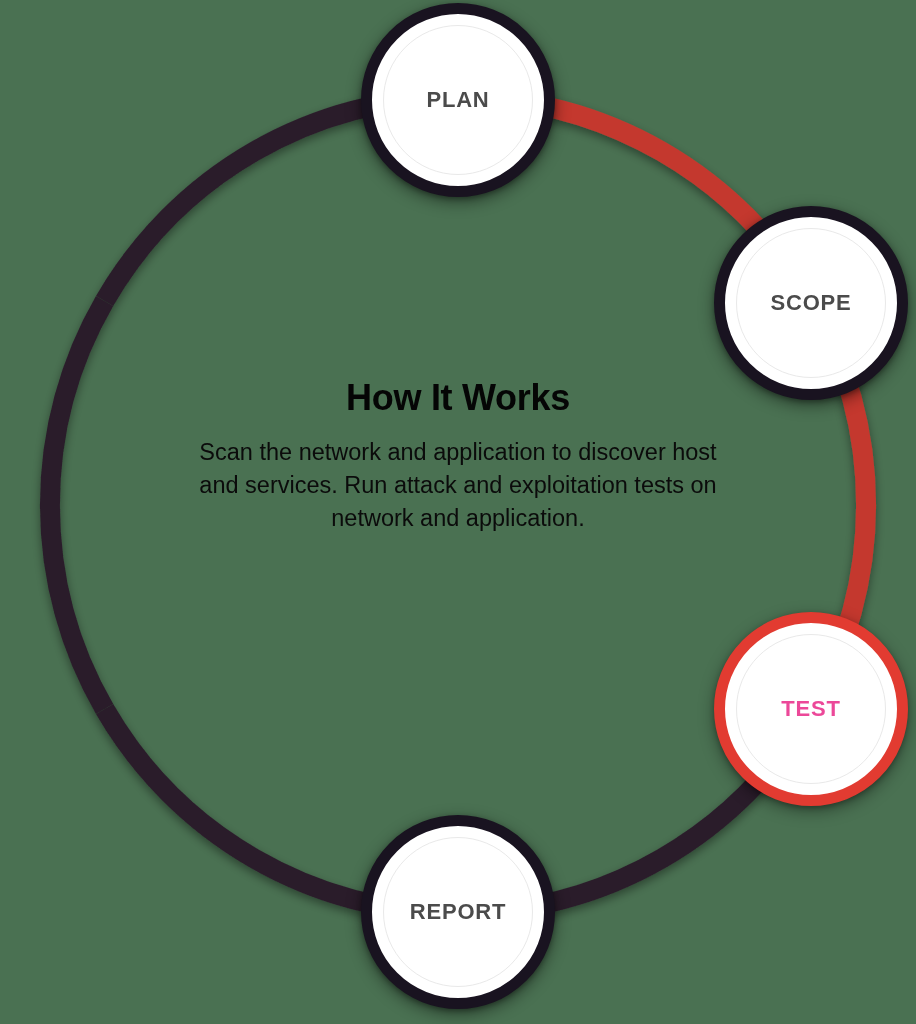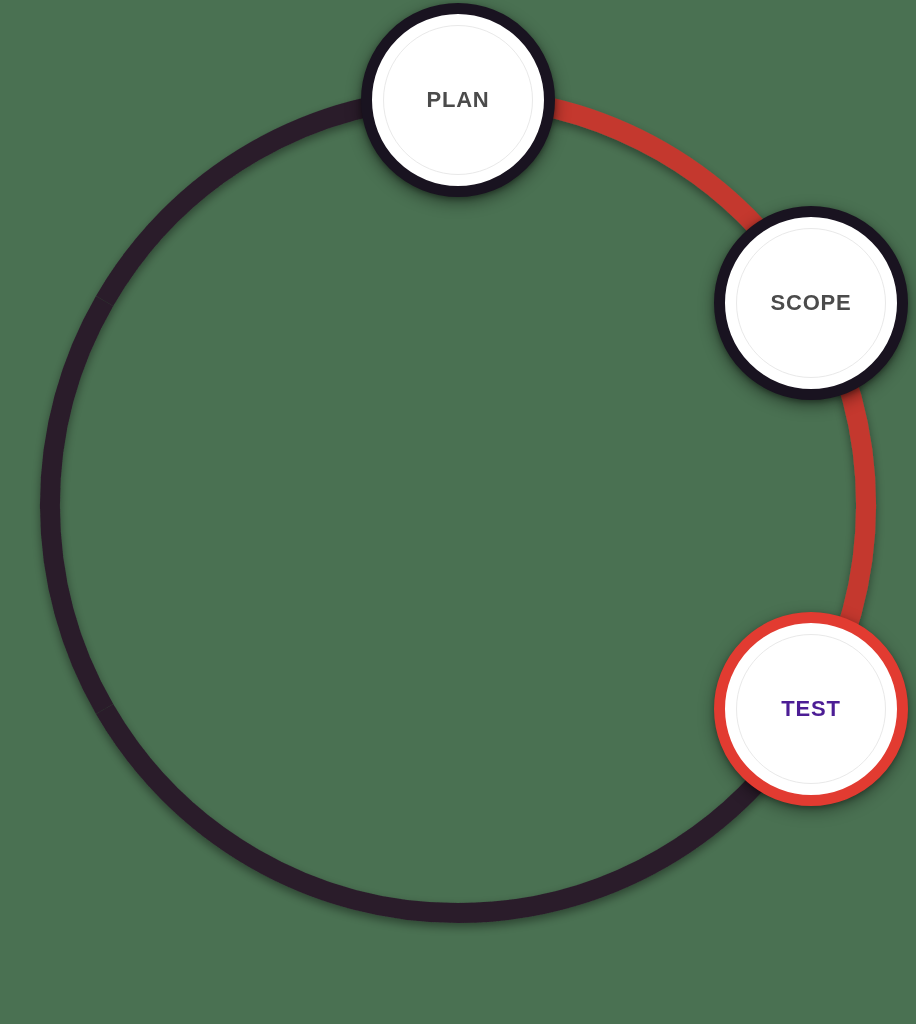"How It Works" div.center-block { html: none -> <div> <h1>How It Works</h1> <p>Scan the network and application to discover host and services. Run attack and exploitation tests on network and application.</p> </div> }
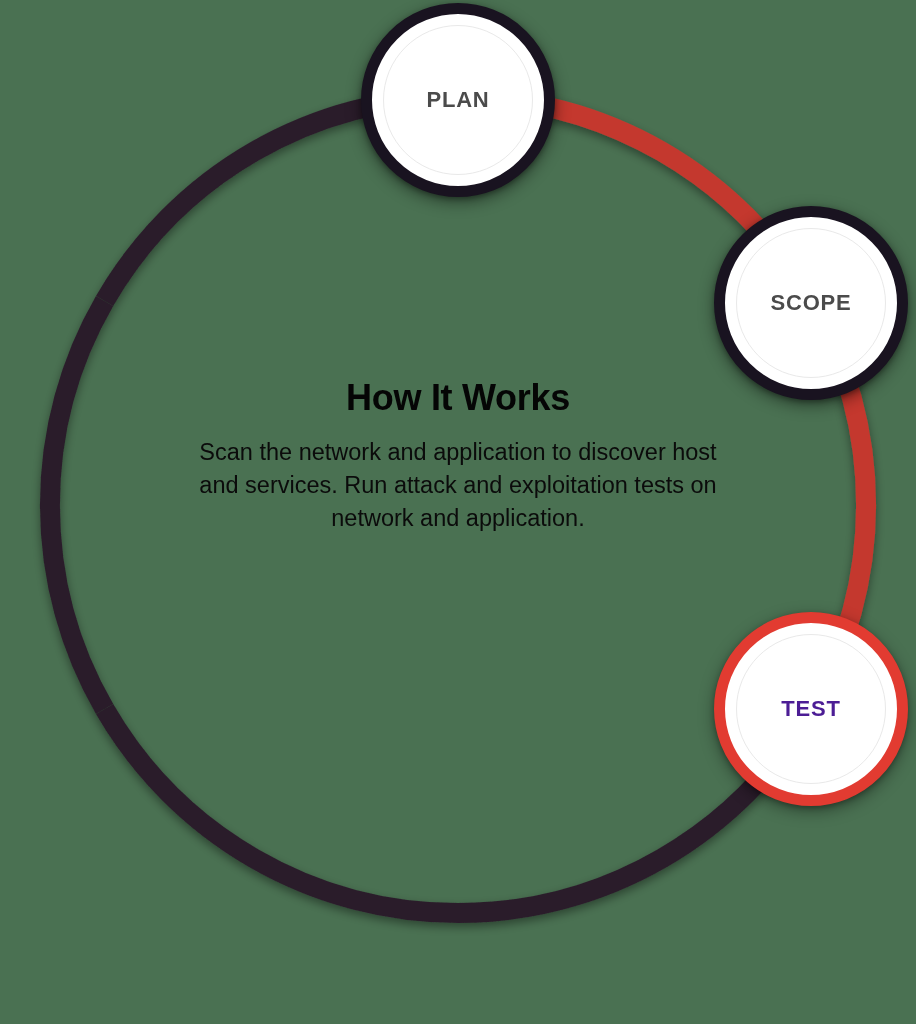"TEST" span.node-label { color: #4c1d95 -> #ec4899 }
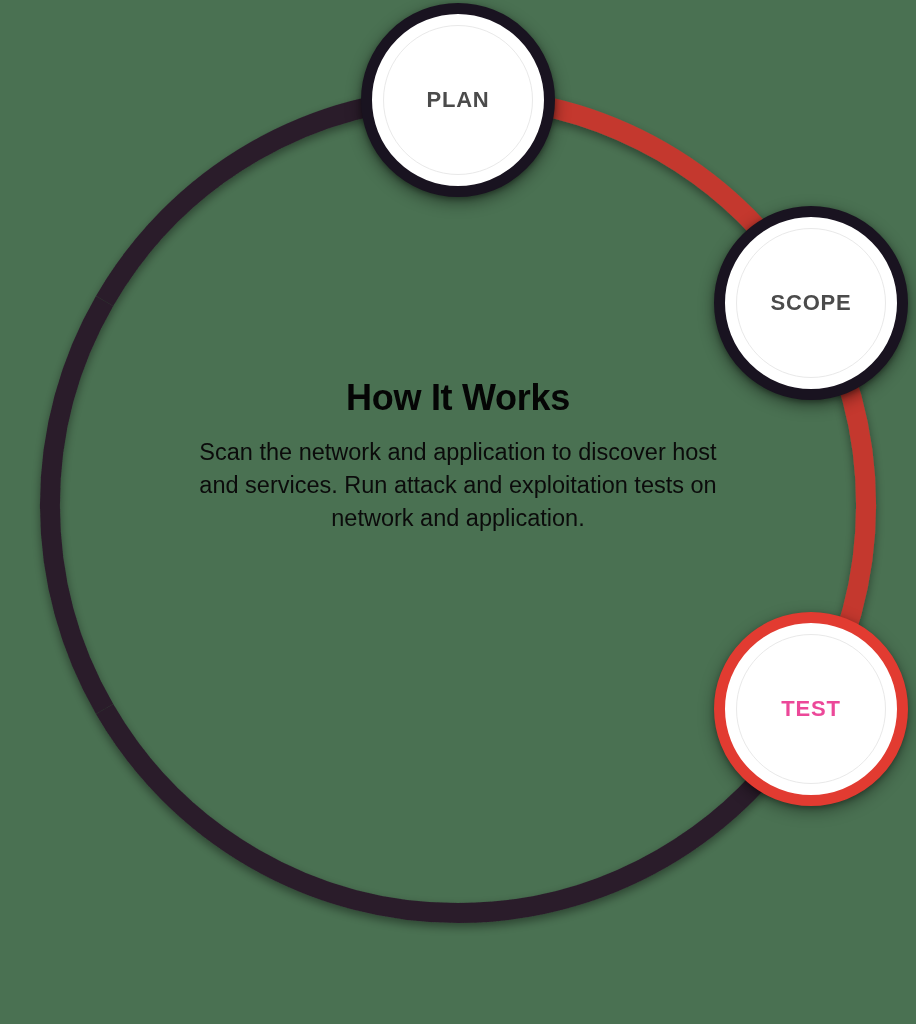"REPORT" div.node { html: none -> <div> <span></span> <span>REPORT</span> </div> }
